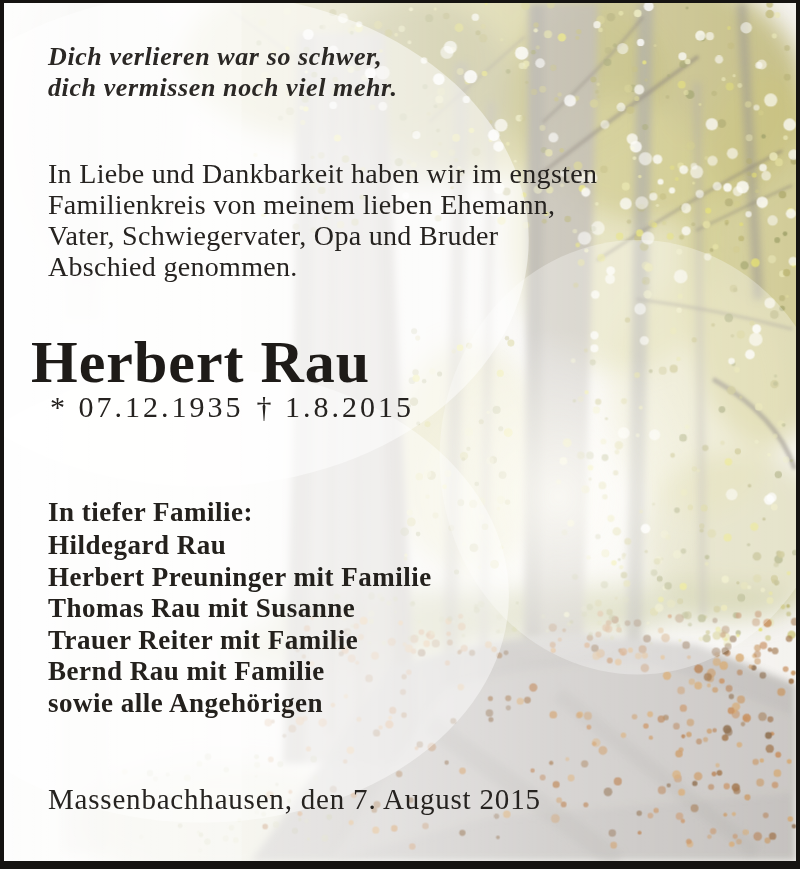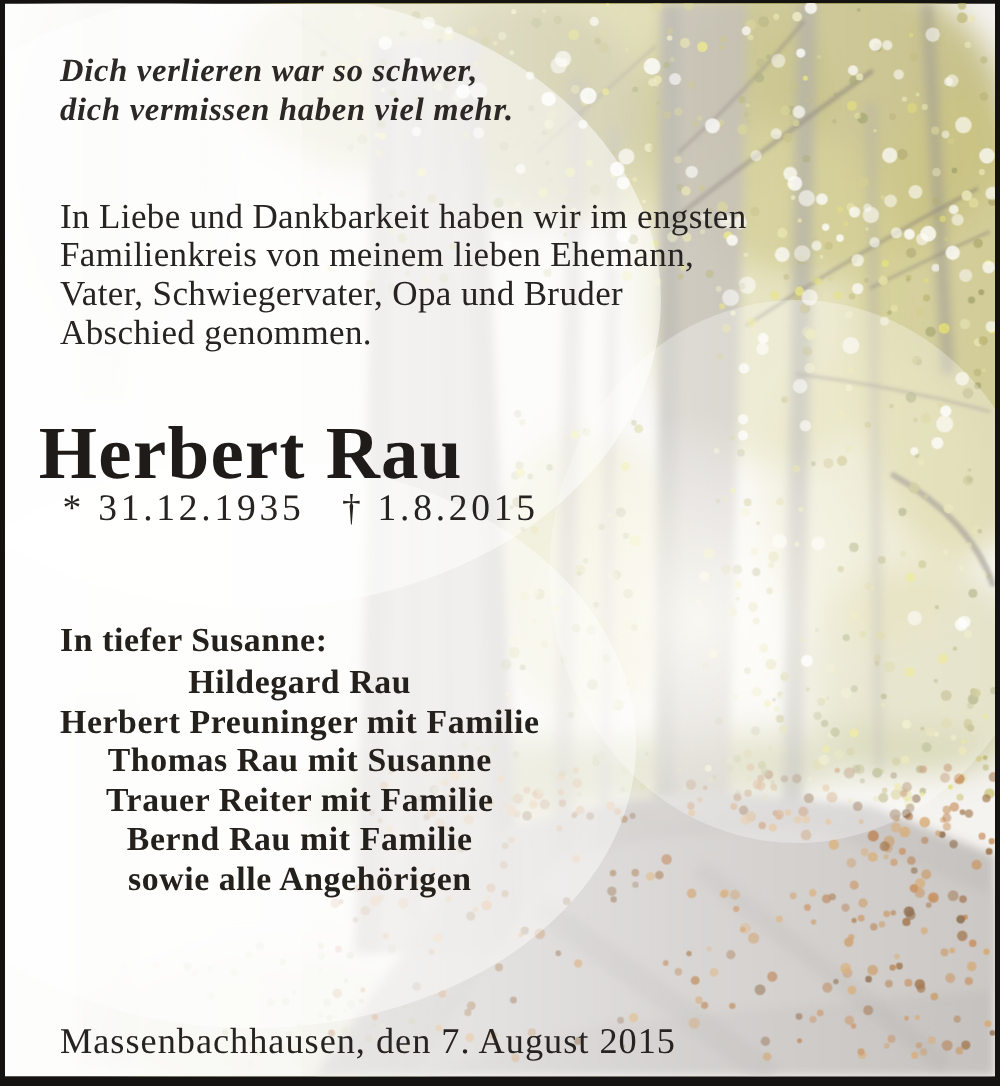"dich vermissen haben viel mehr." div { text: haben -> noch }
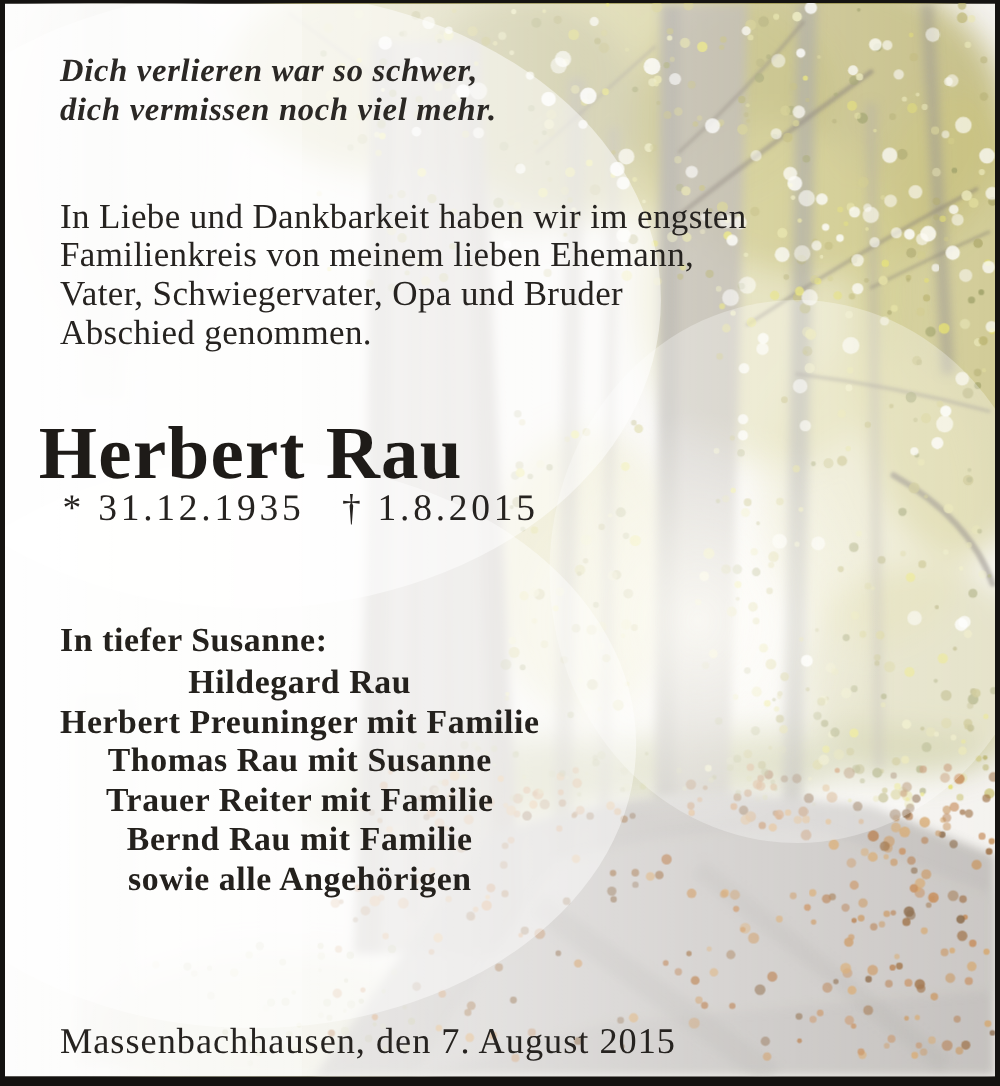"* 31.12.1935" span.birth { text: 31.12.1935 -> 07.12.1935 }
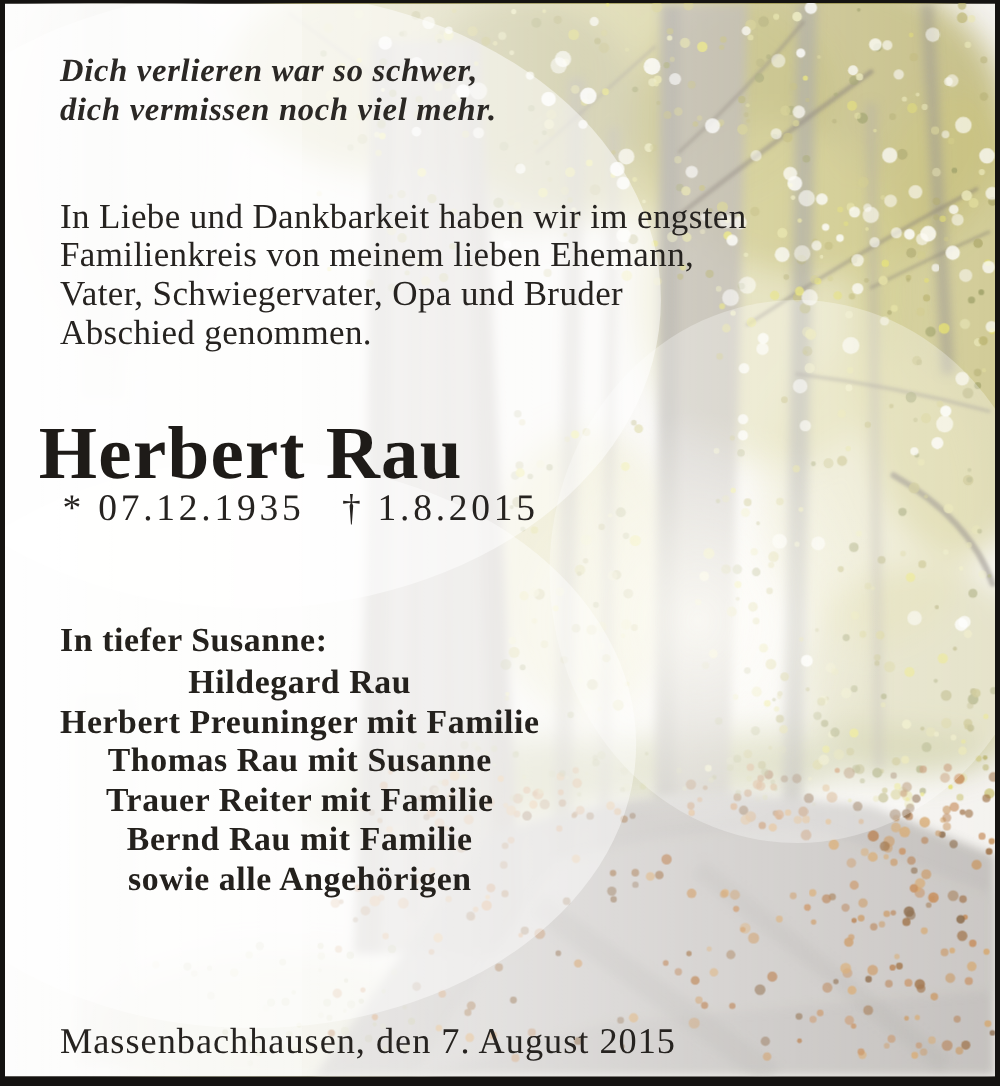"† 1.8.2015" .dates .death { margin-left: 30px -> 13px }
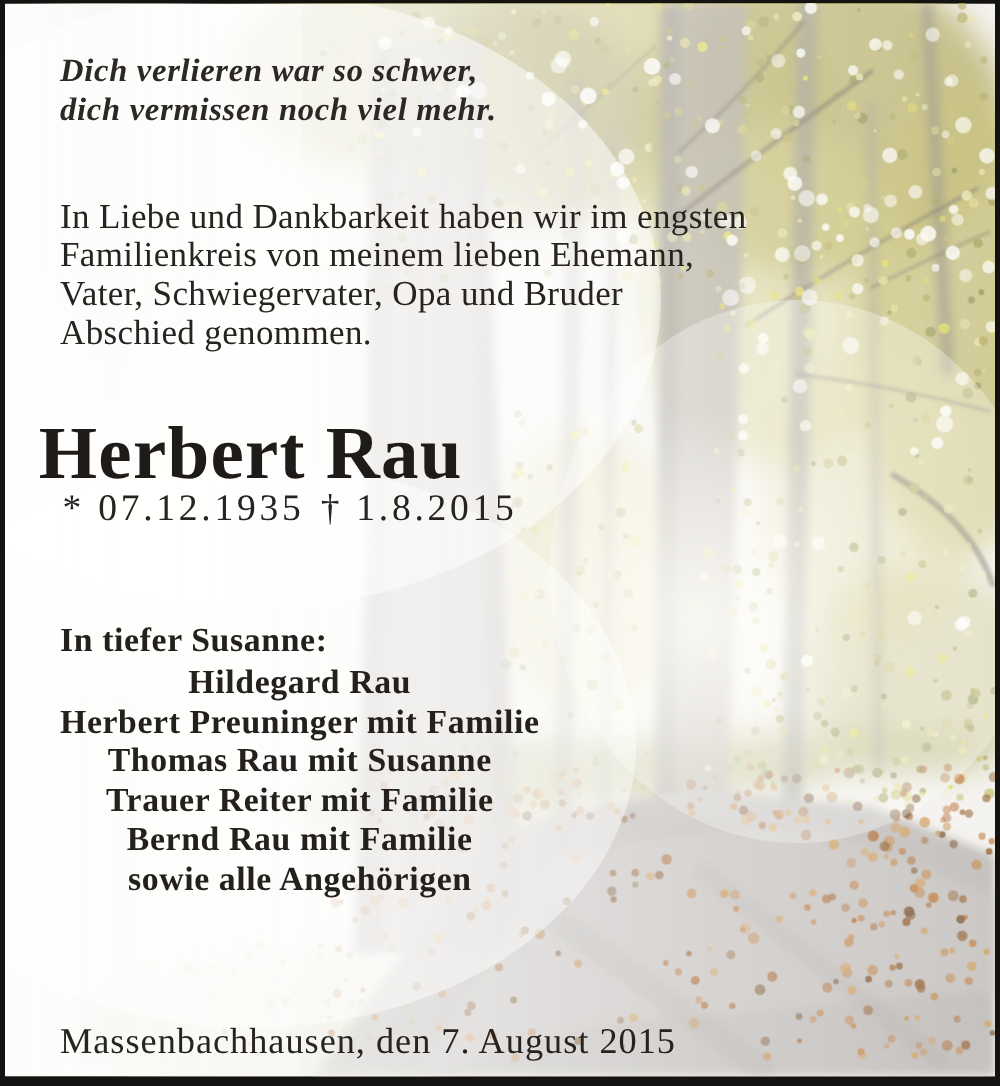"In tiefer Susanne:" div.txt { text: Susanne -> Familie }
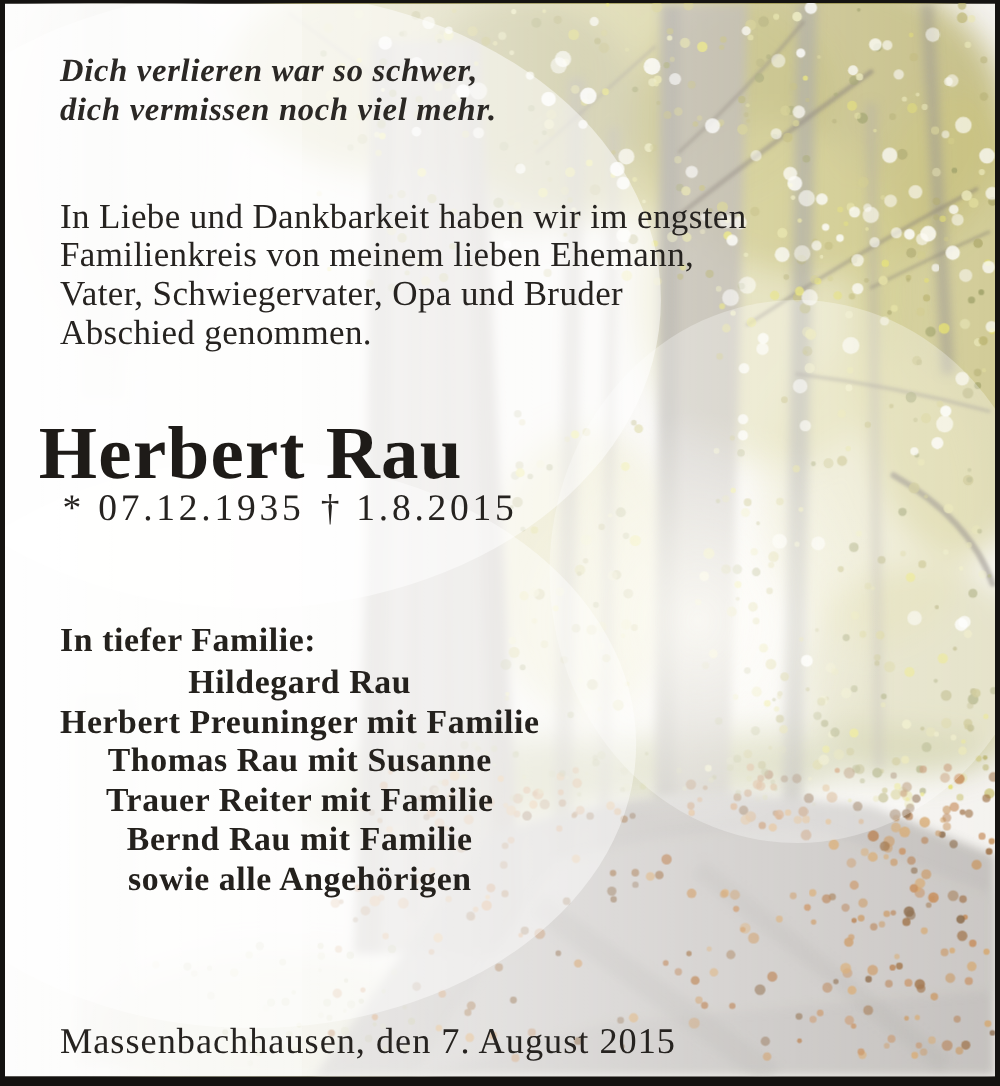"Hildegard Rau" .mourners { text-align: center -> none }
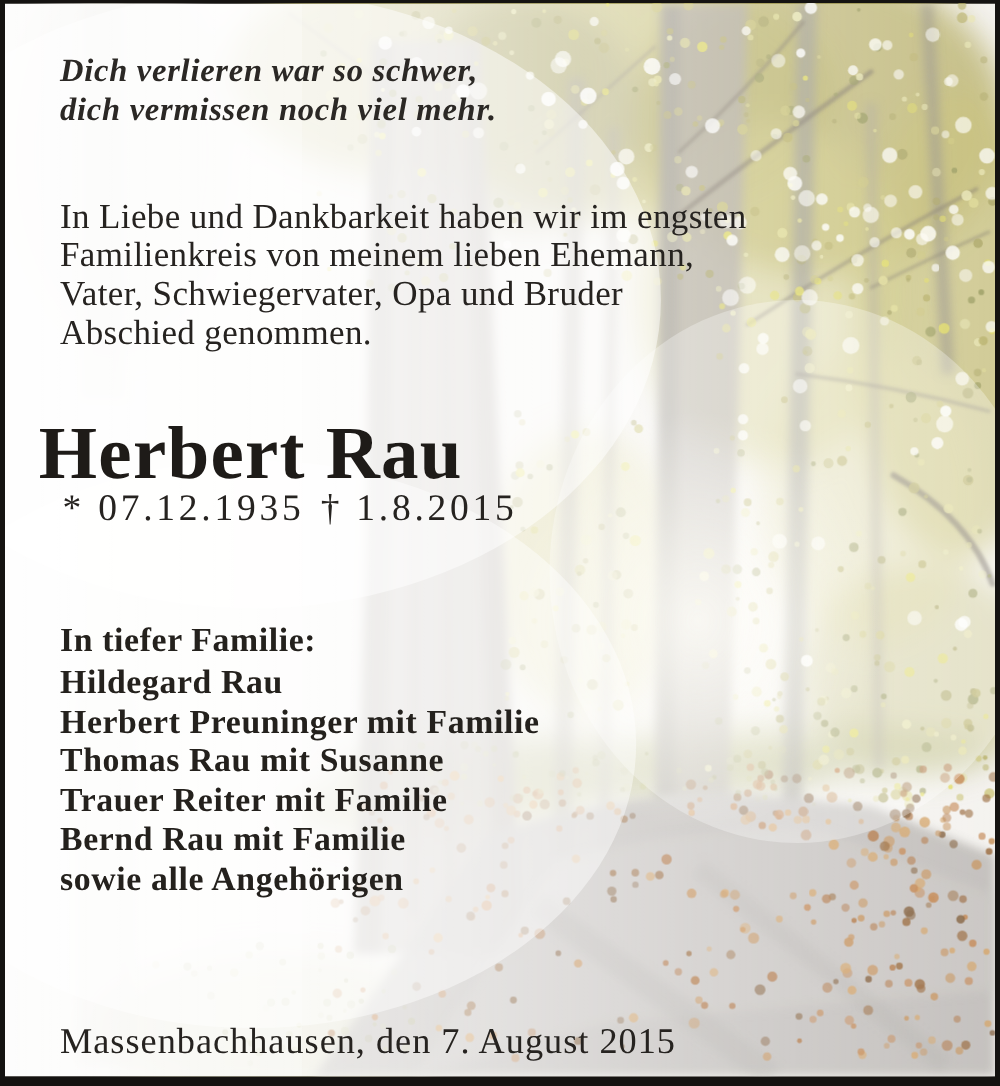"Massenbachhausen, den 7. August 2015" .closing { top: 814px -> 780px }
